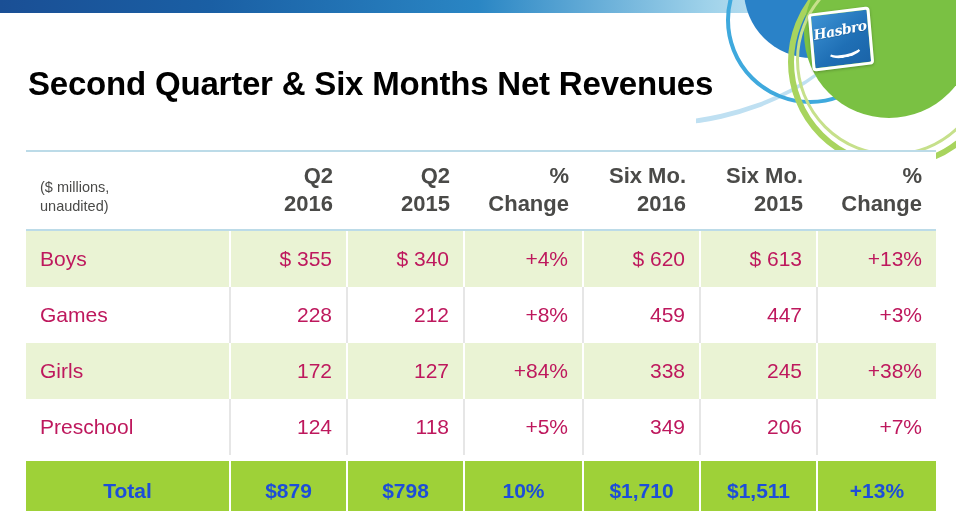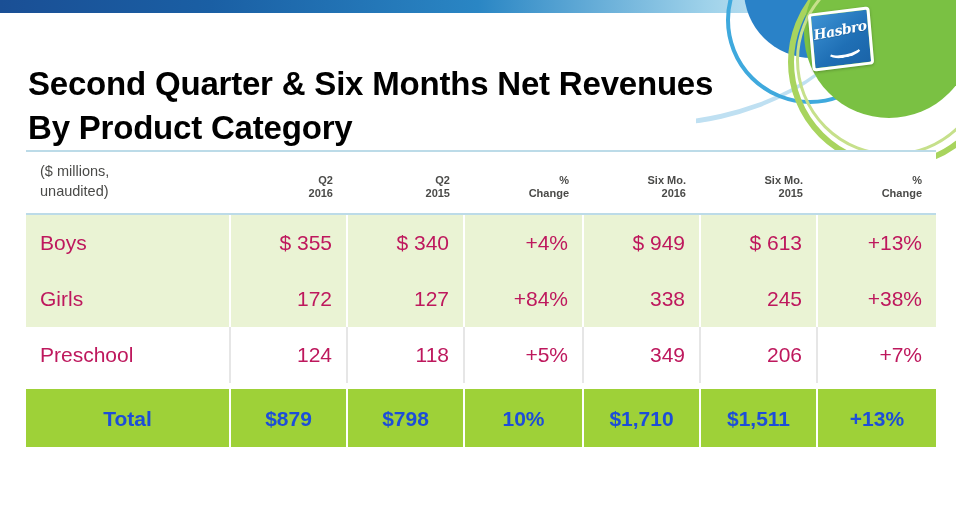"By Product Category" span.l2 { html: <span>By Product Category</span> -> none }
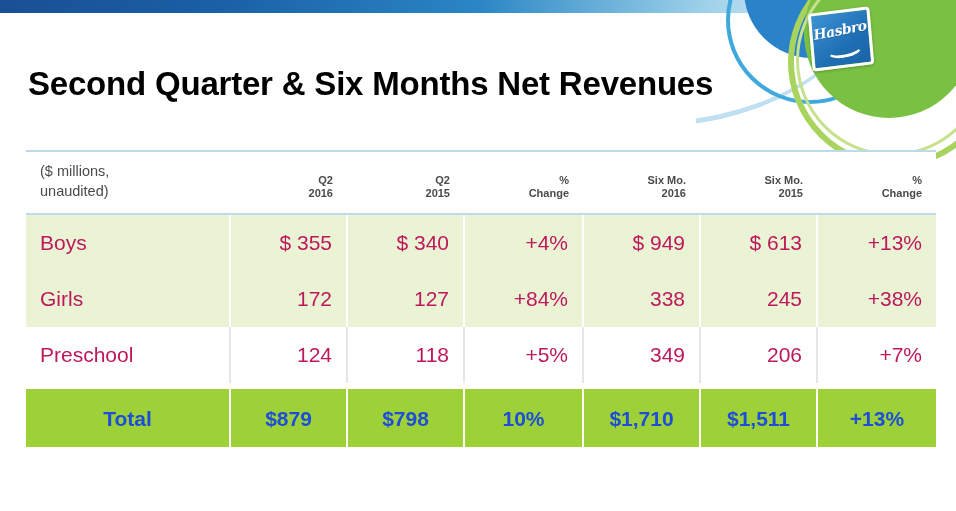"Q2" thead th { font-size: 11px -> 22px }
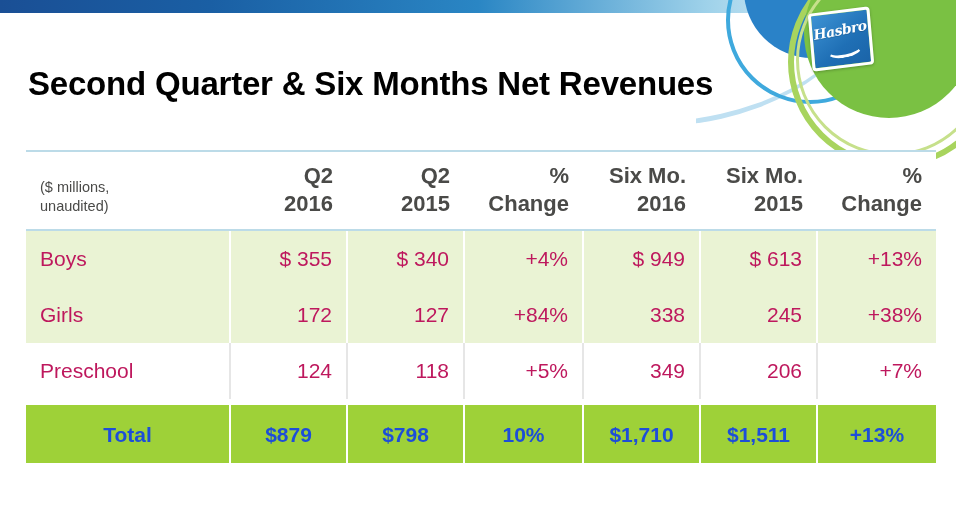"$ 949" td { text: 949 -> 620 }
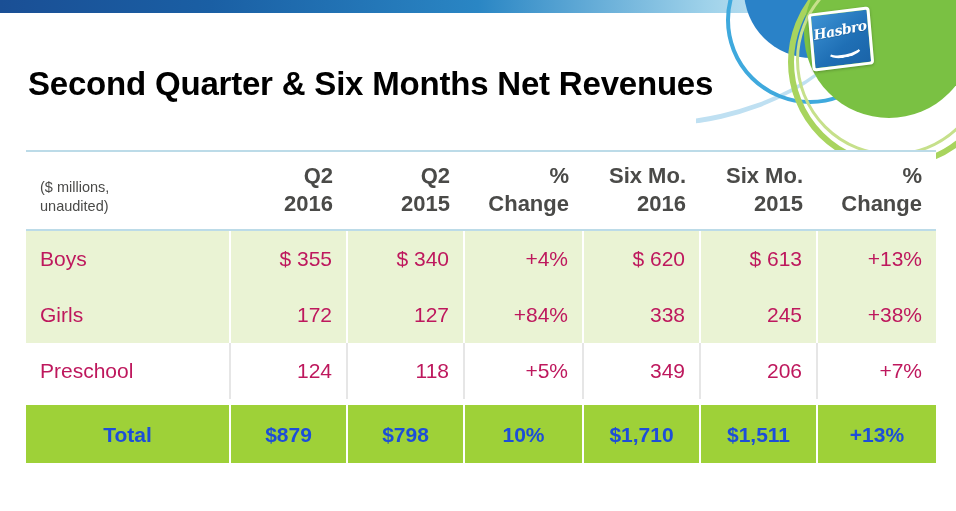"Games" tr.plain { html: none -> <tr> <td>Games</td> <td>228</td> <td>212</td> <td>+8%</td> <td>459</td> <td>447</td> <td>+3%</td> </tr> }
